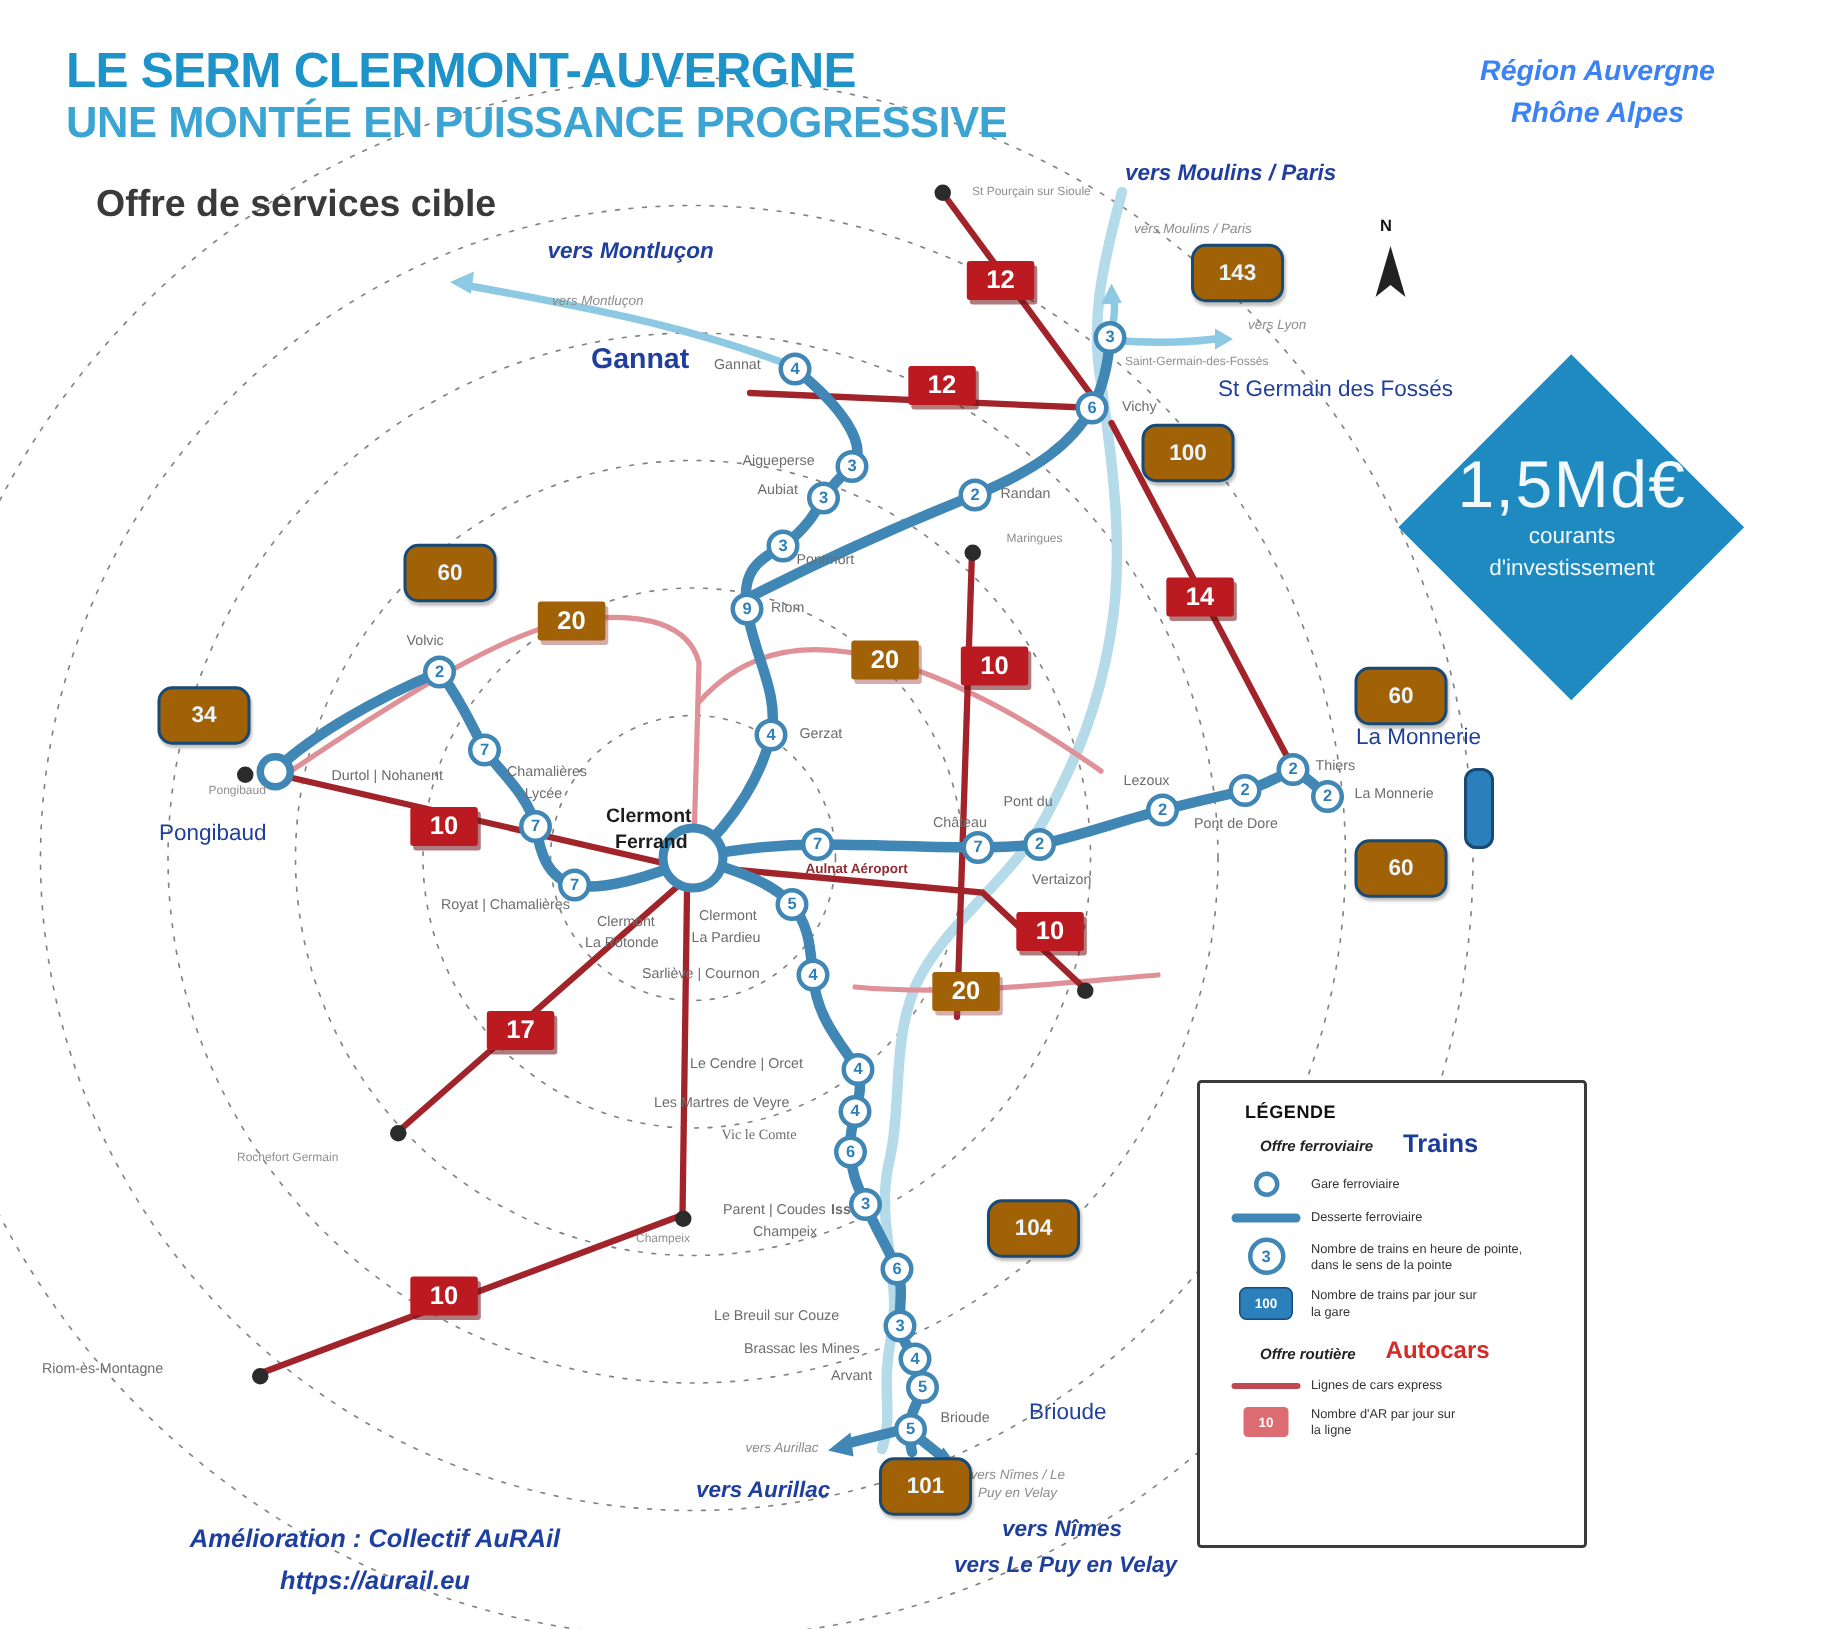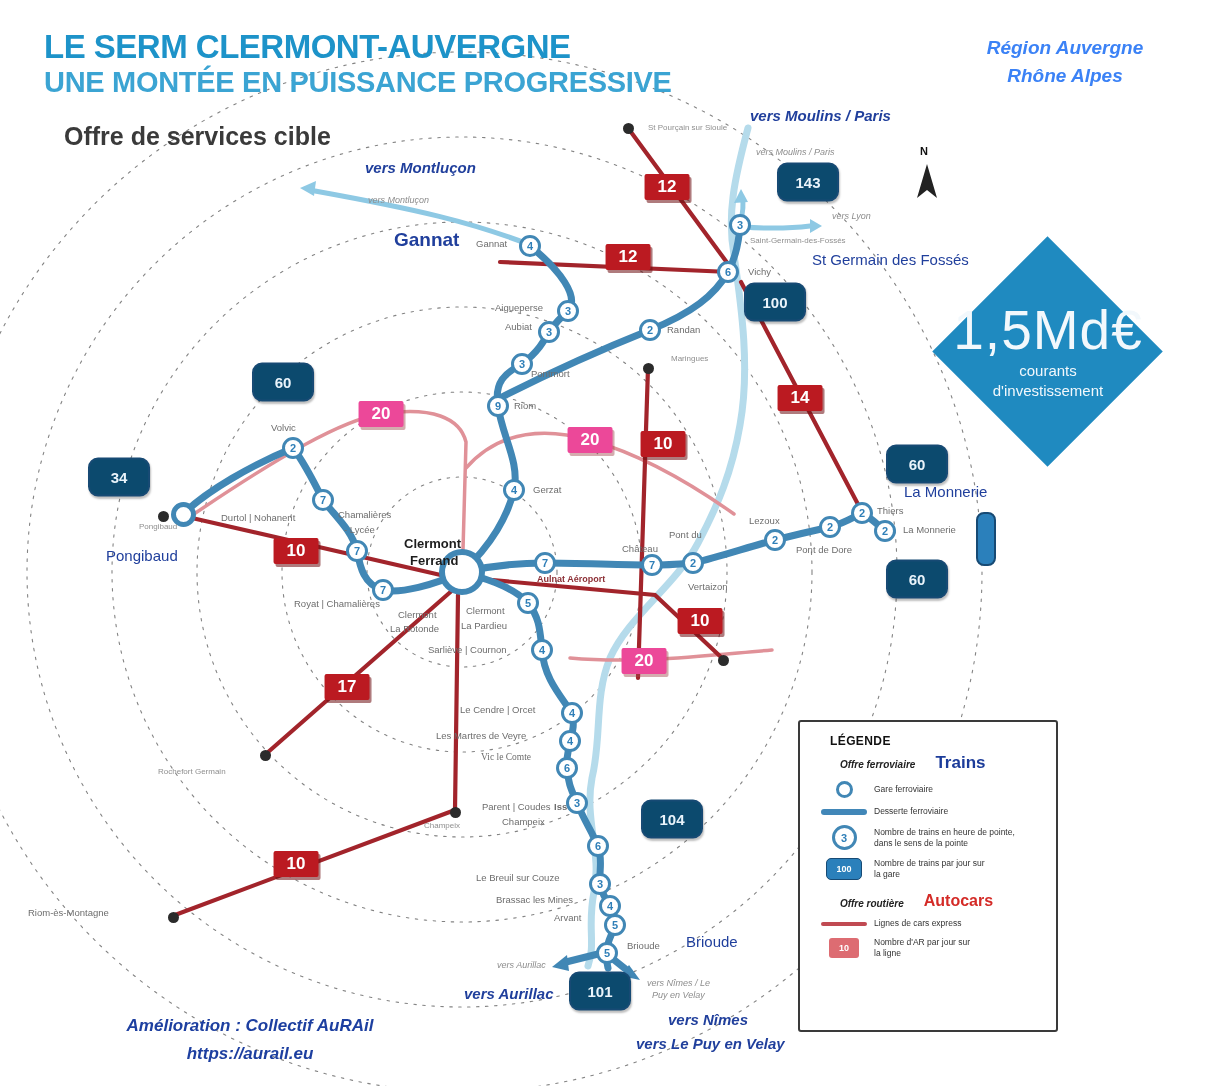"143" .rb { background: #0c4a6e -> #a16207; margin-left: none -> 17px }
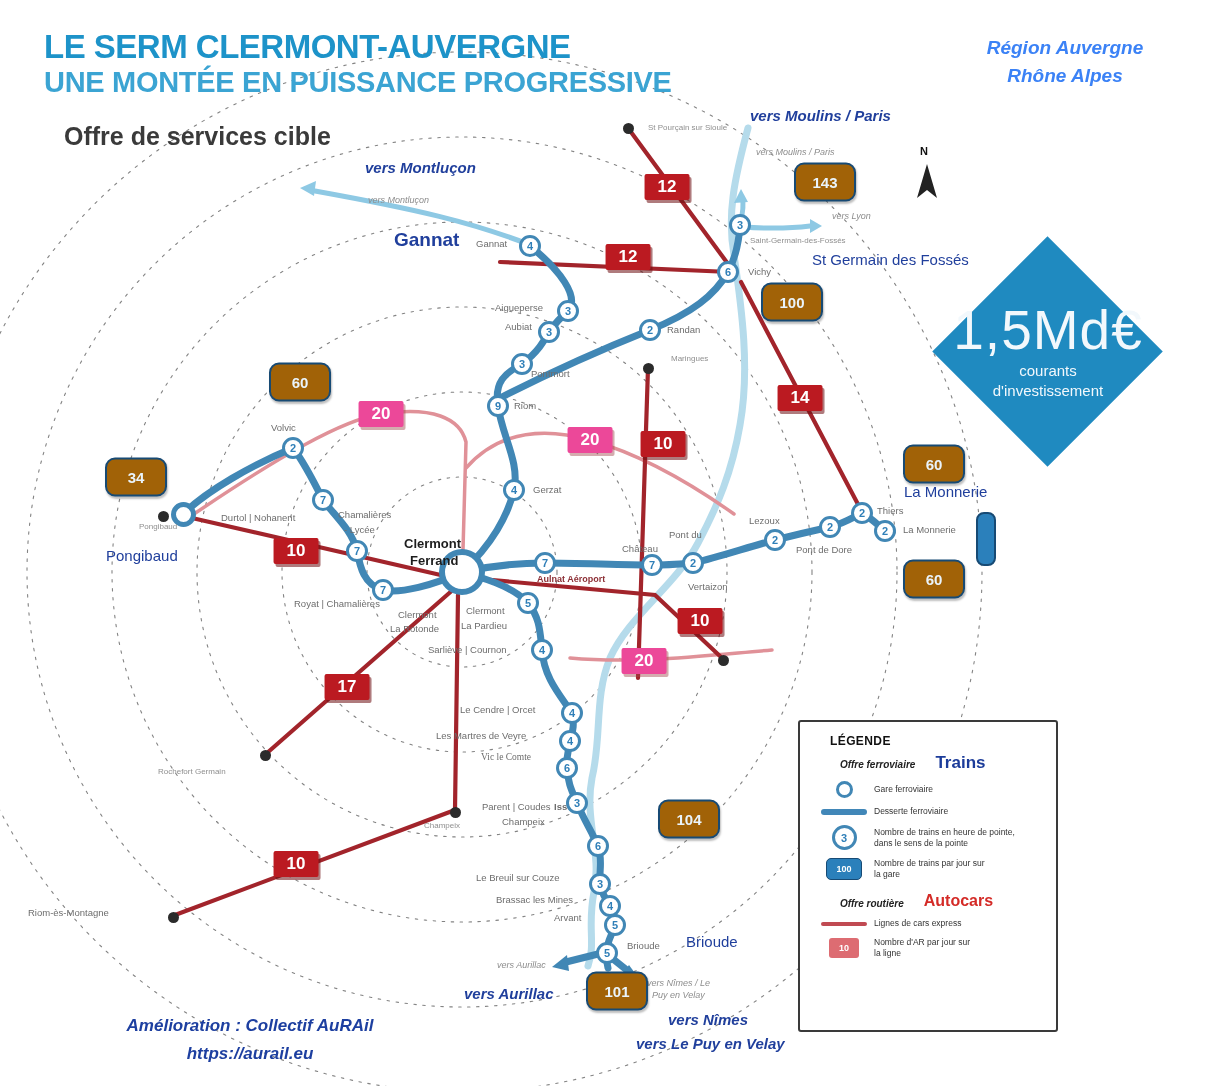"1,5Md€" .diamond-amount { font-size: 55px -> 44px }
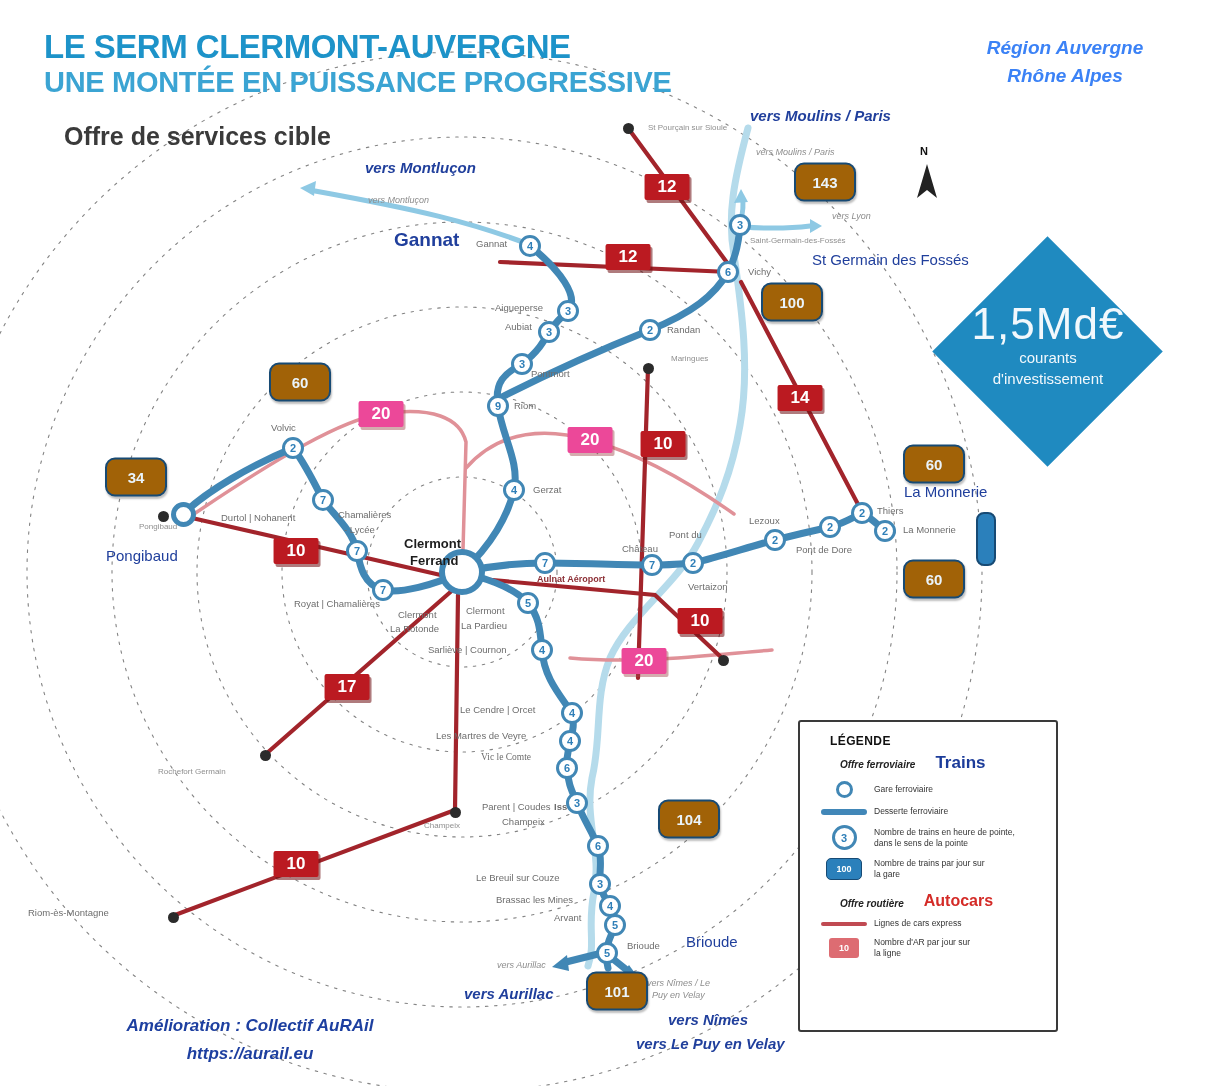"20" .bb.light { background: #ec4899 -> #a16207 }
